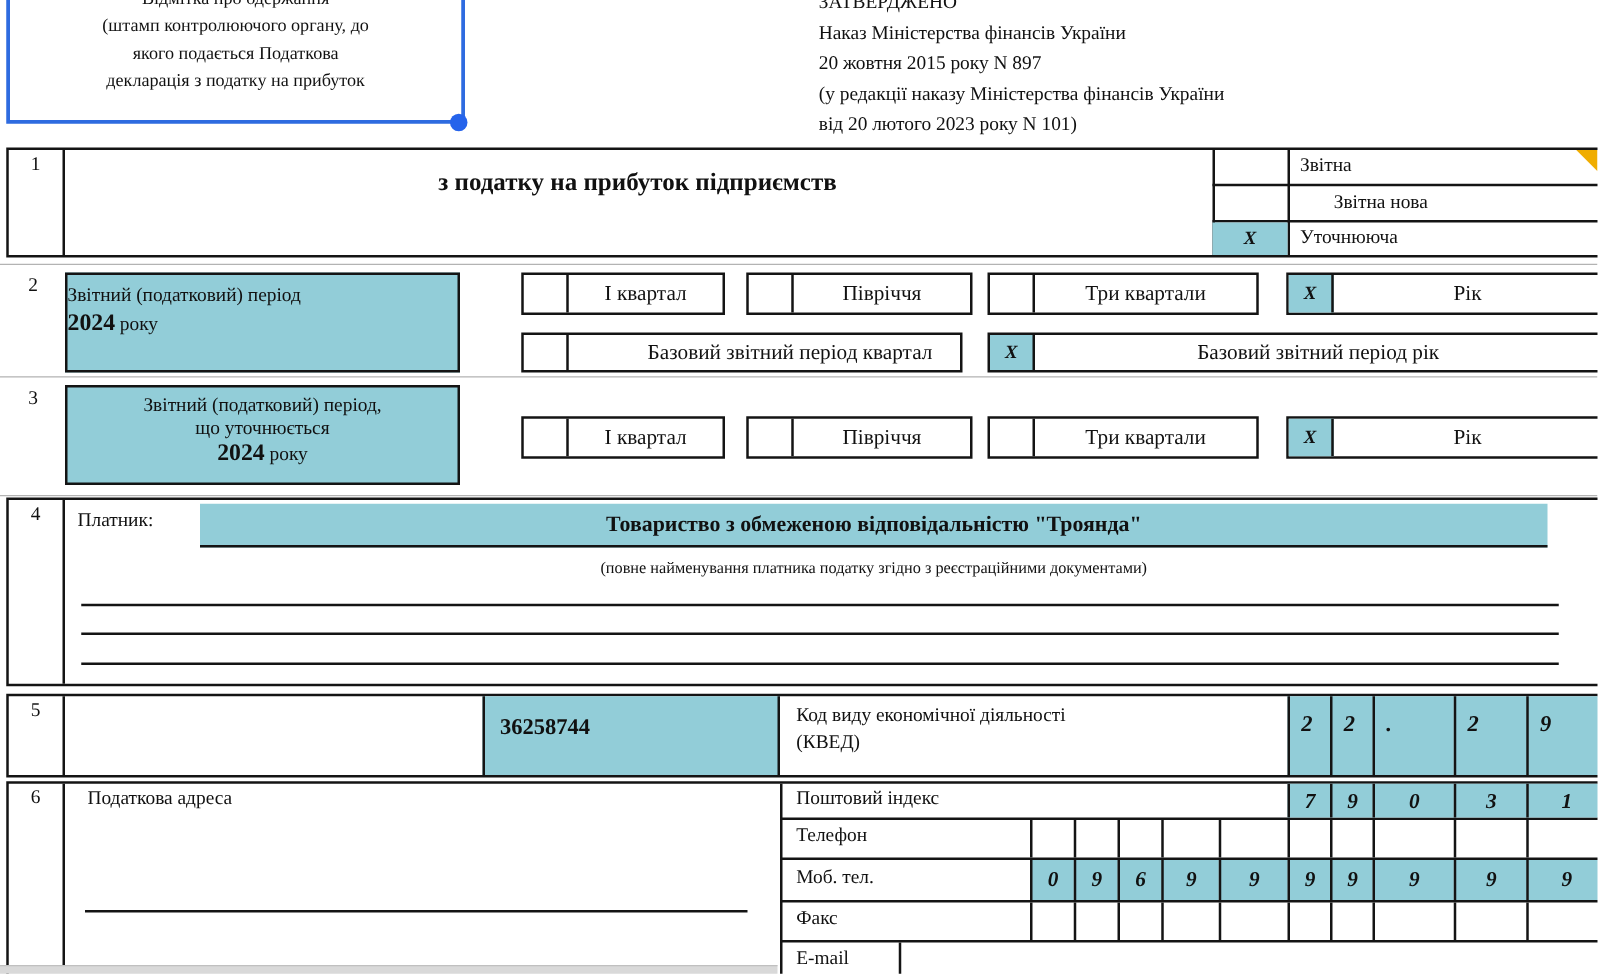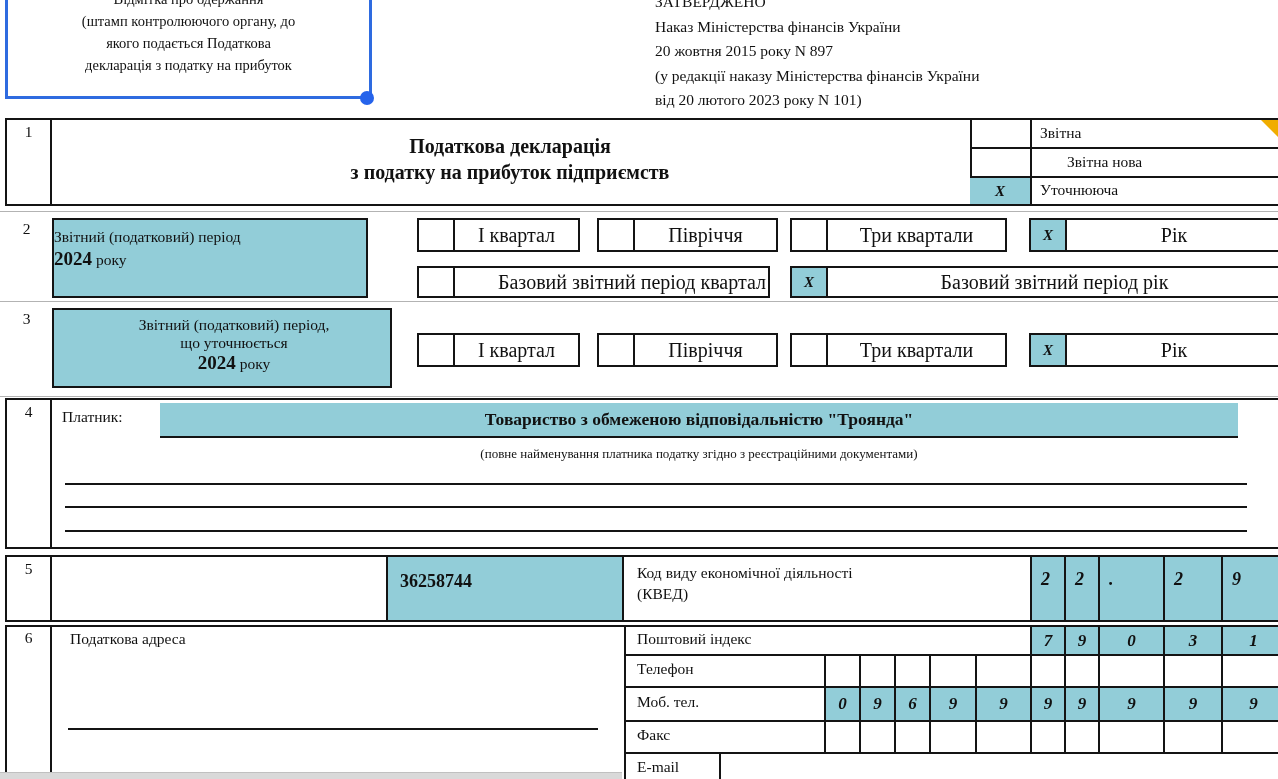"Податкова декларація" div { html: <div>Податкова декларація</div> -> none }
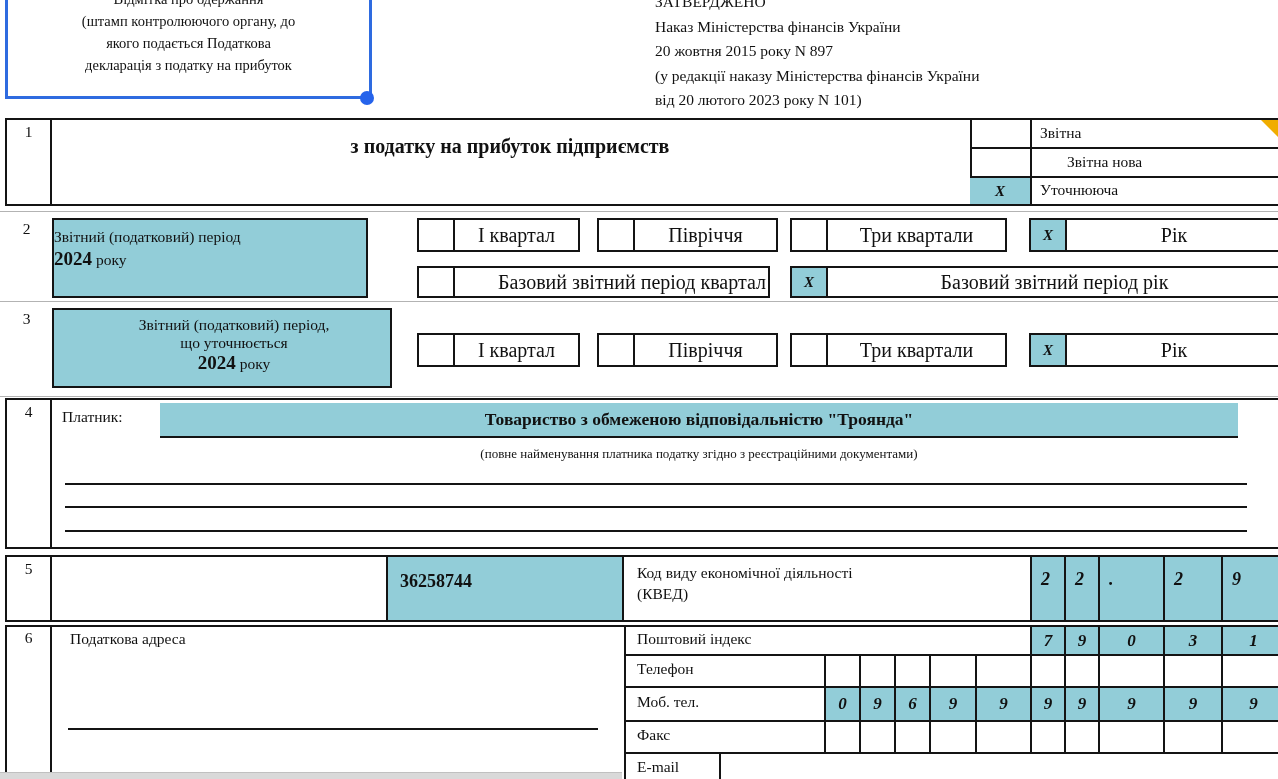"І квартал" .grp .gl { font-size: 20px -> 17px }
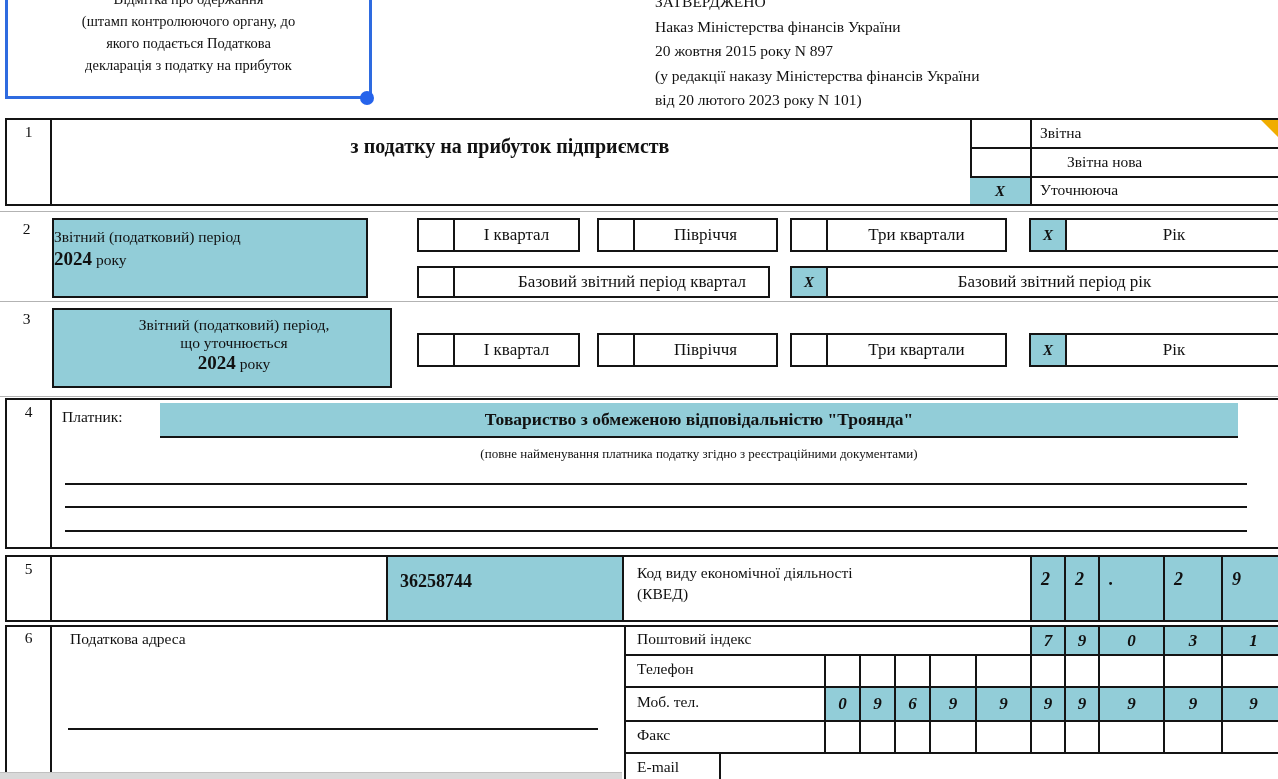"Звітний (податковий) період," div.abs { padding-left: 24px -> none }
